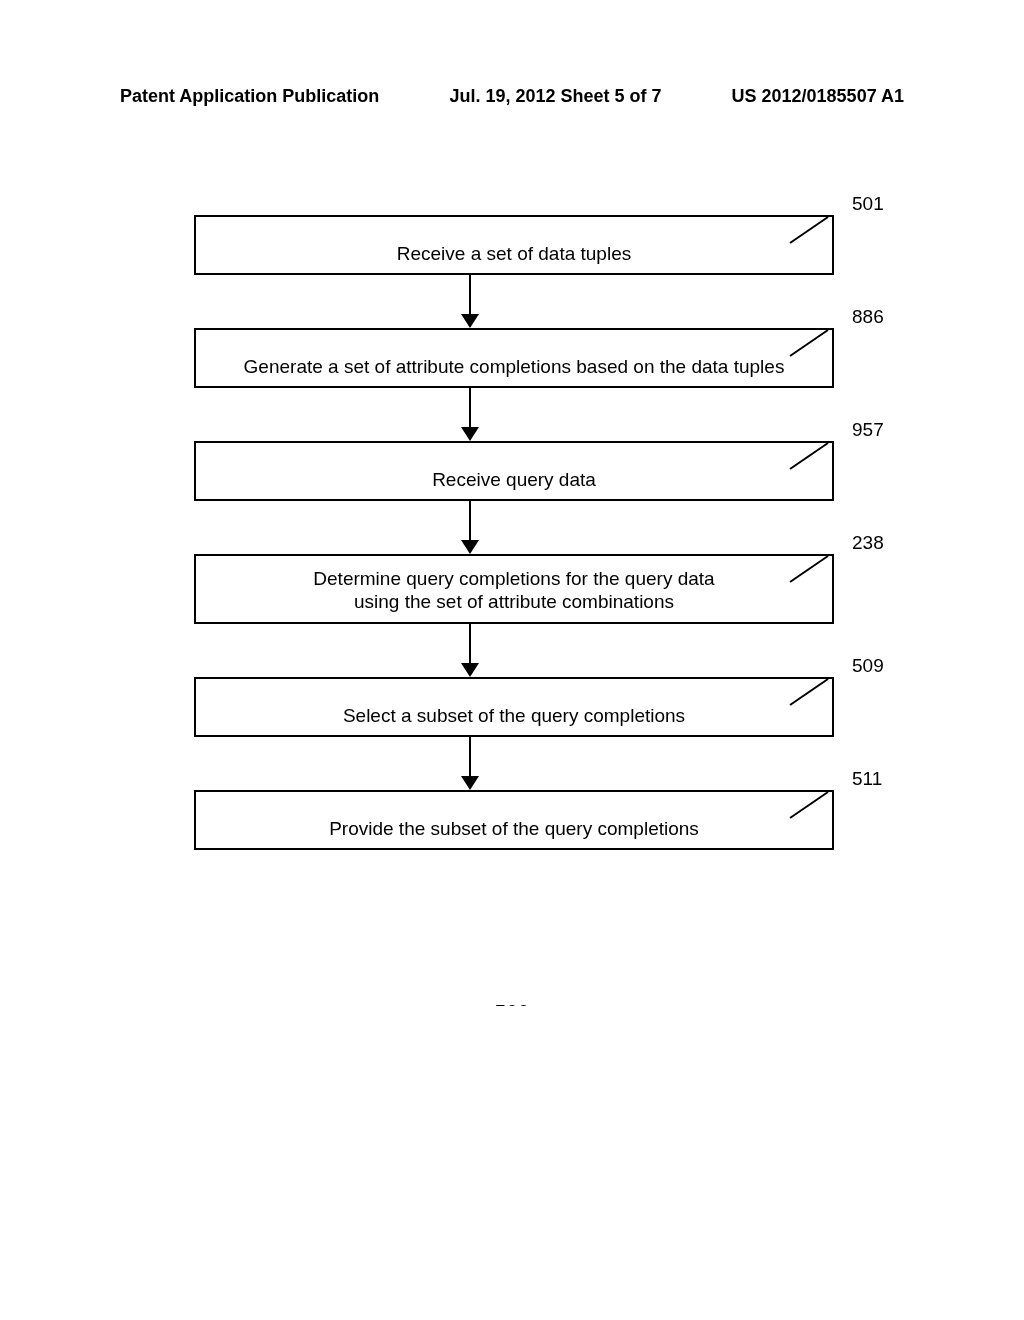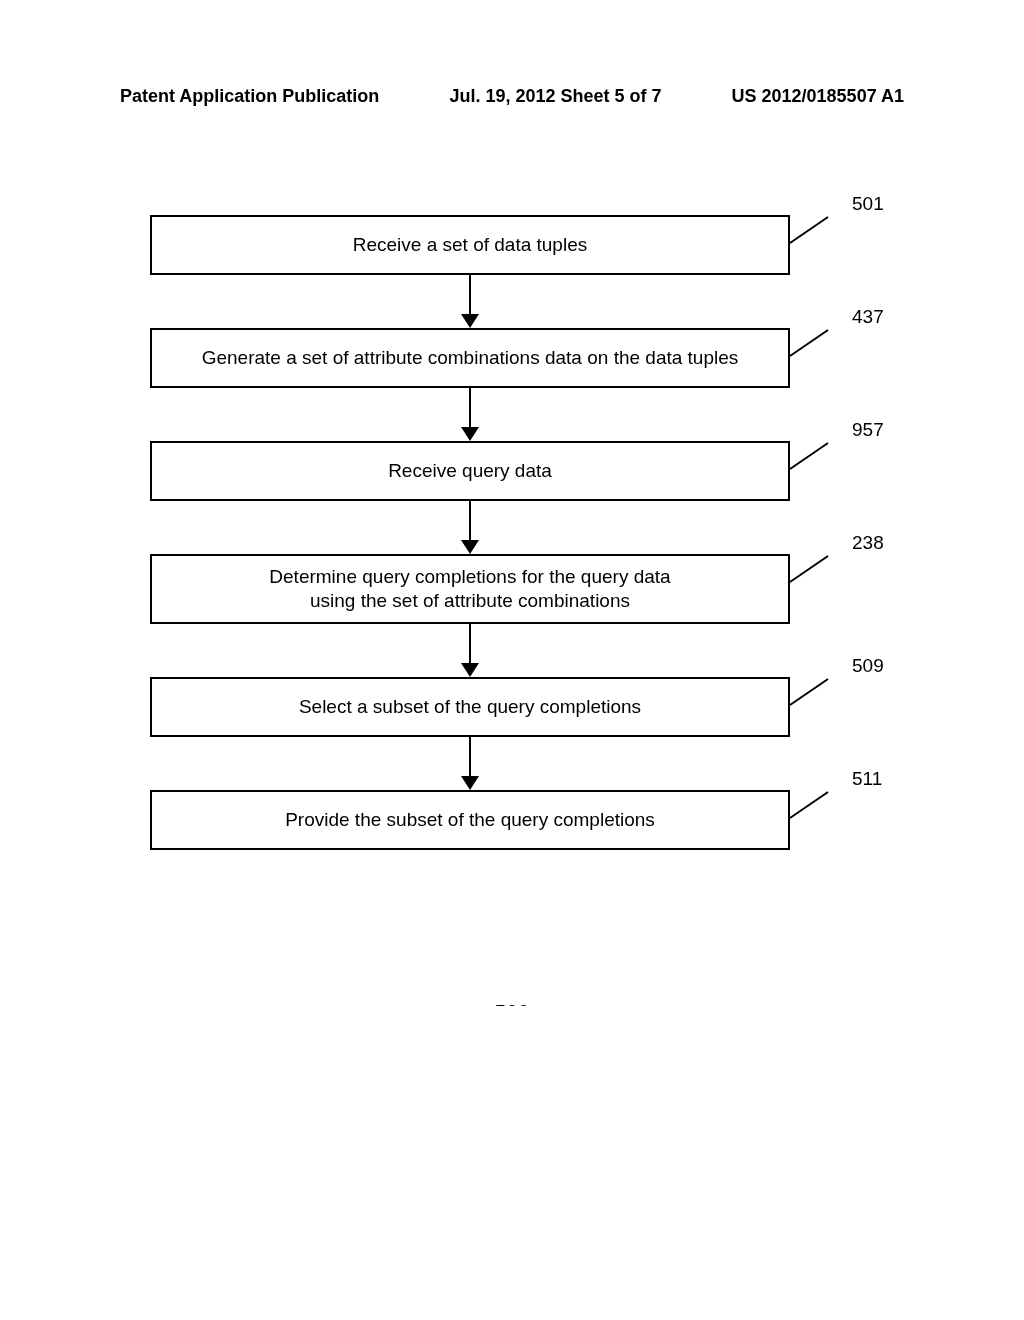"Receive a set of data" .step { align-items: center -> flex-end; margin-left: none -> 44px }
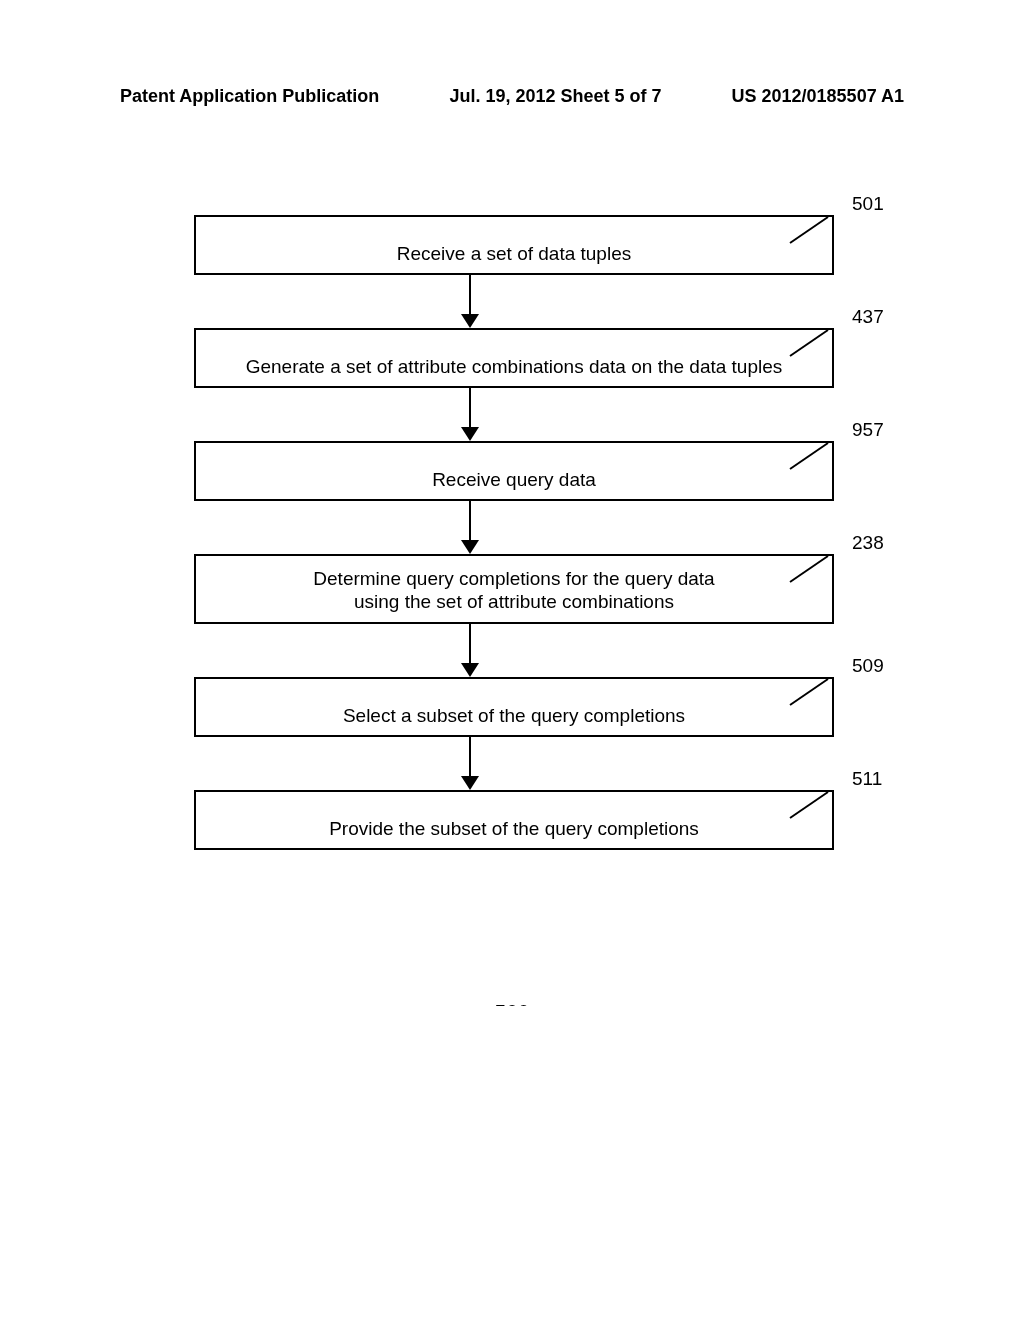"437" div.refnum { text: 437 -> 886 }
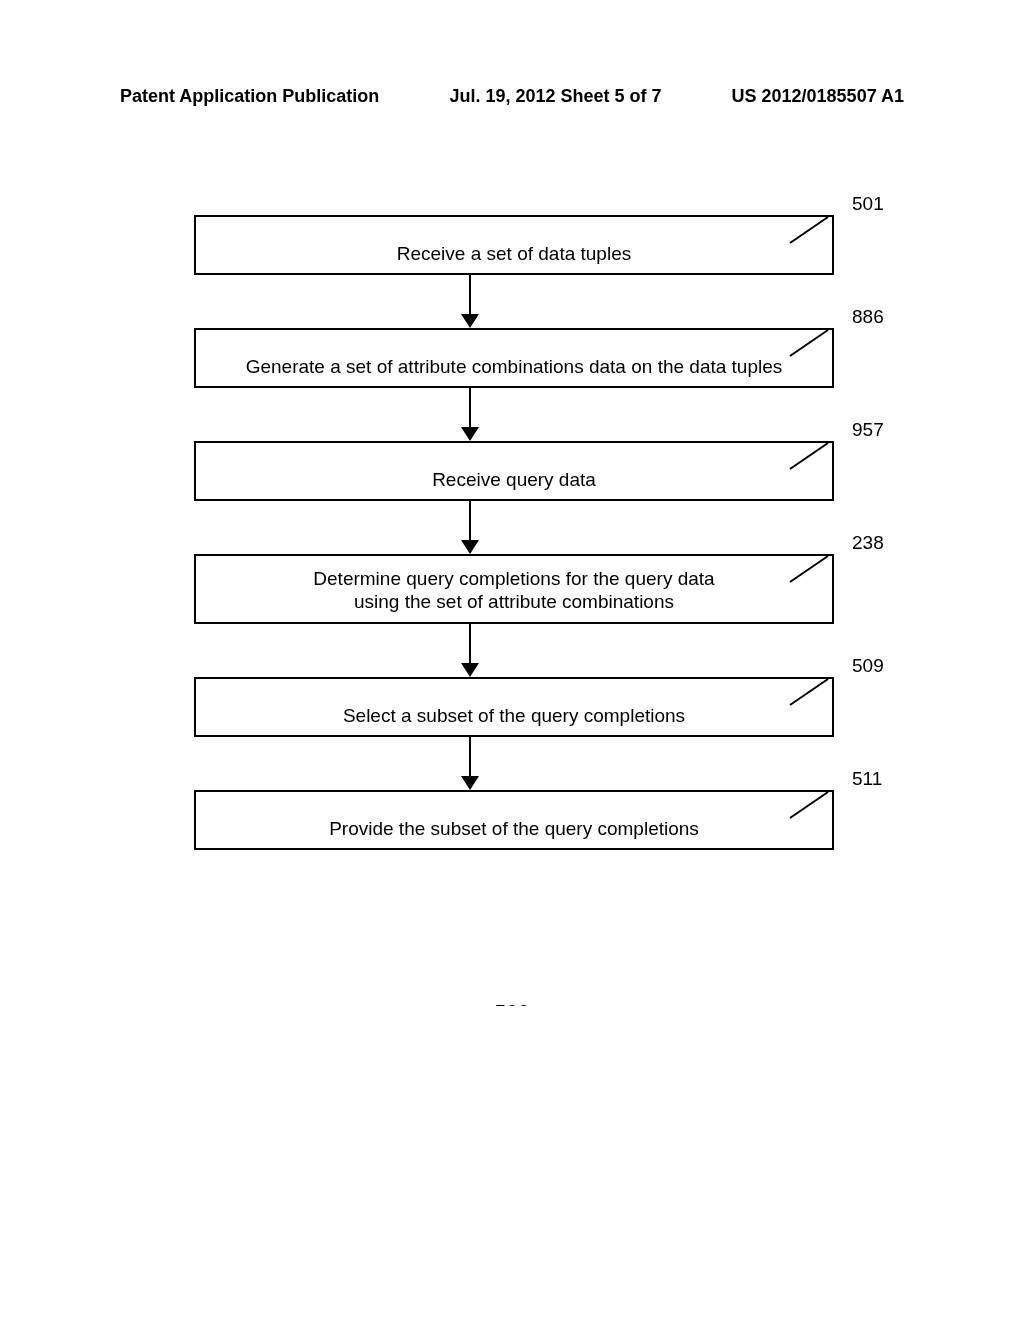"Generate a set of attribute" span { text: combinations data -> completions based }
